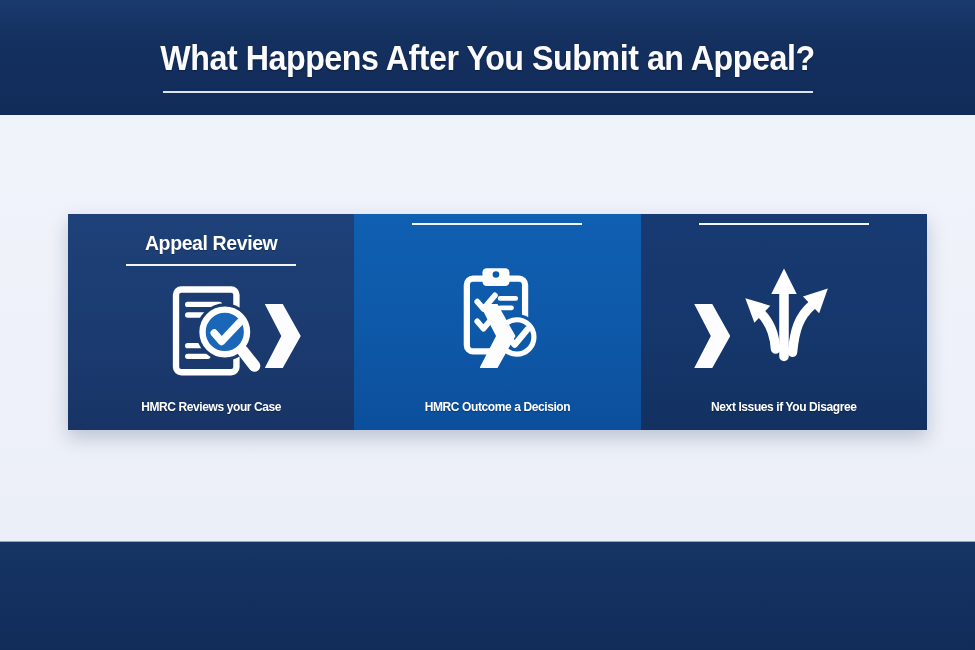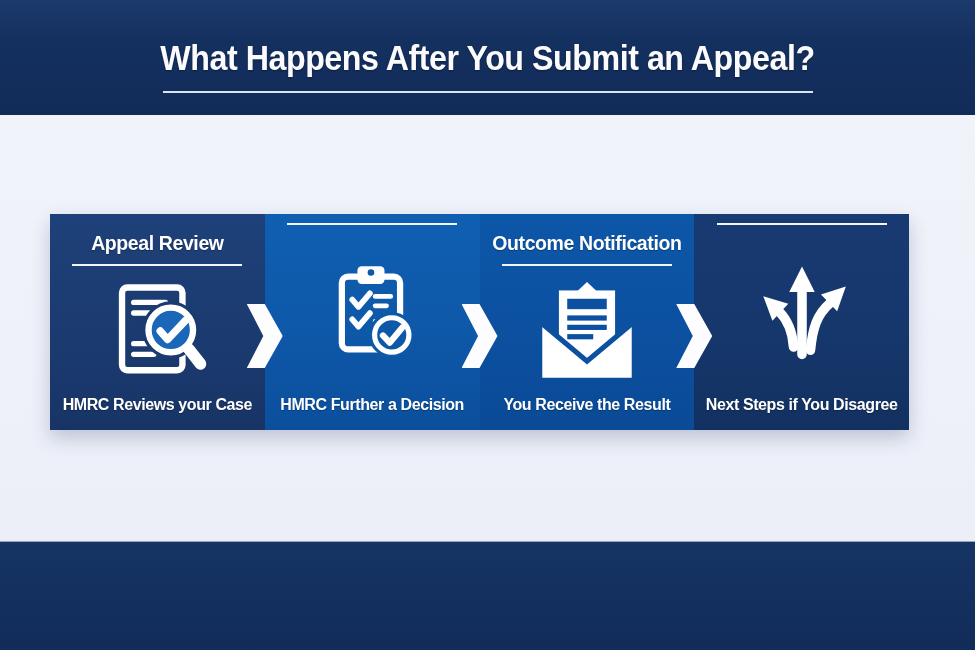"Appeal Review" .flow { left: 50px -> 68px }
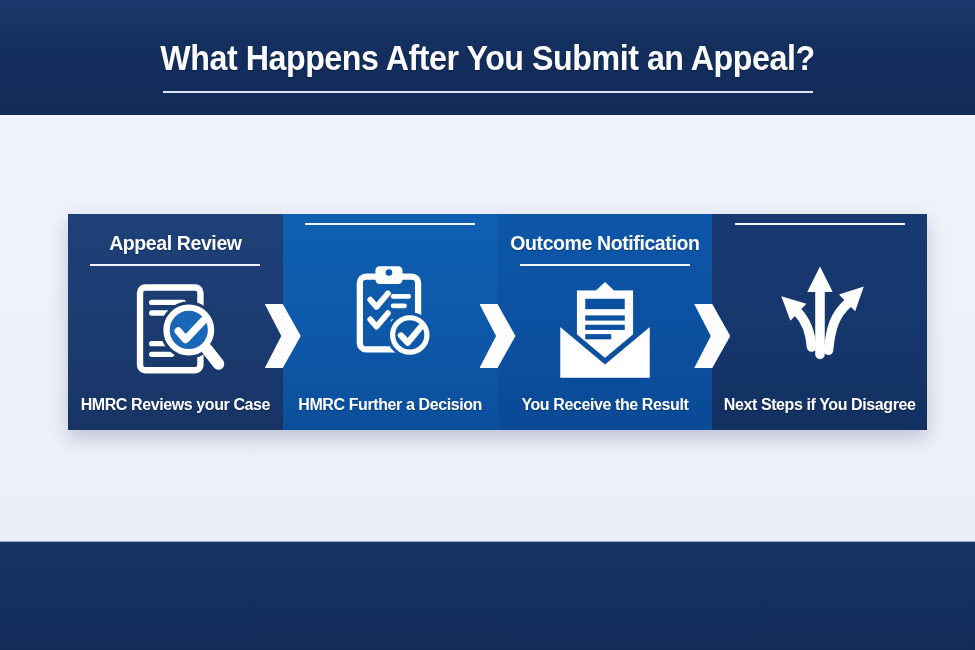"Outcome Notification" div.step { html: <div> <div>Outcome Notification</div> <div></div> <div> <svg> <polygon></polygon> <rect></rect> <g> <rect></rect> <rect></rect> <rect></rect> <rect></rect> </g> <polygon></polygon> <path></path> </svg> </div> <div>You Receive the Result</div> </div> -> none }
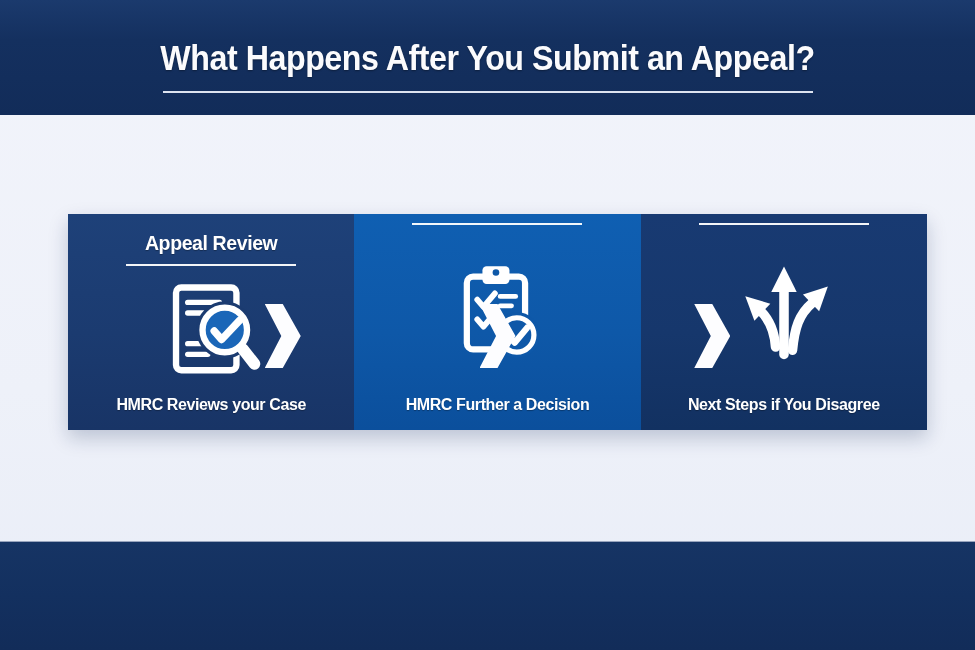"HMRC Reviews your Case" .step-caption { font-size: 16px -> 12px }
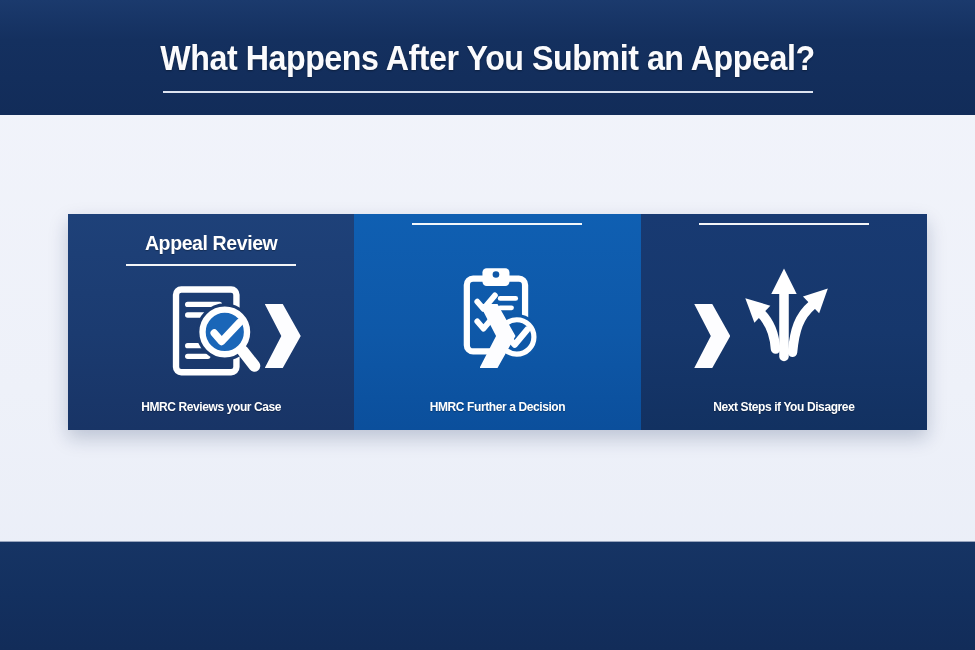"HMRC Further a Decision" div.step-caption { text: Further -> Outcome }
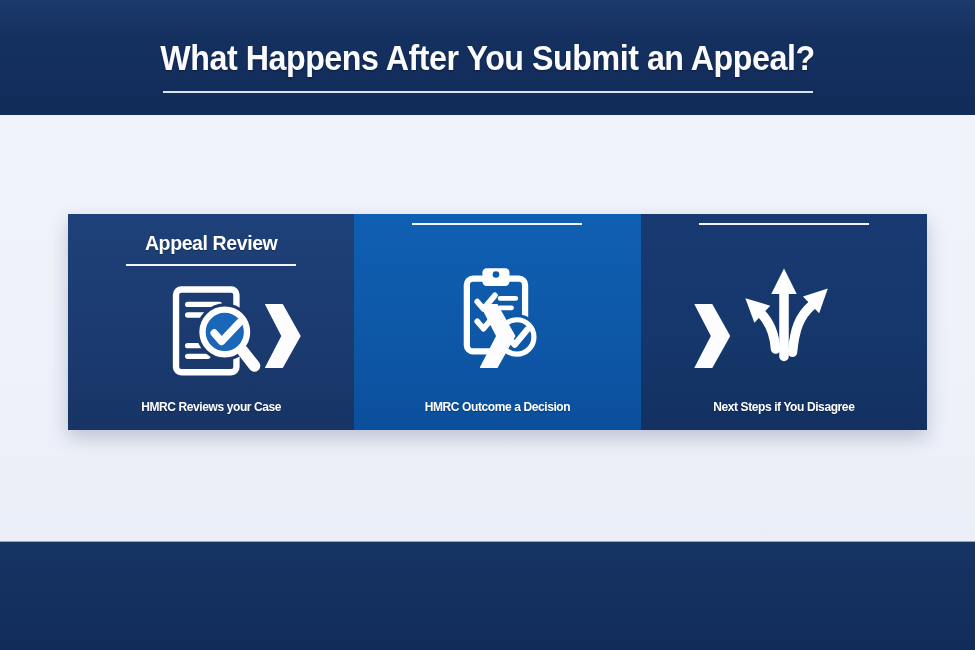"Next Steps if You Disagree" div.step-caption { text: Steps -> Issues }
